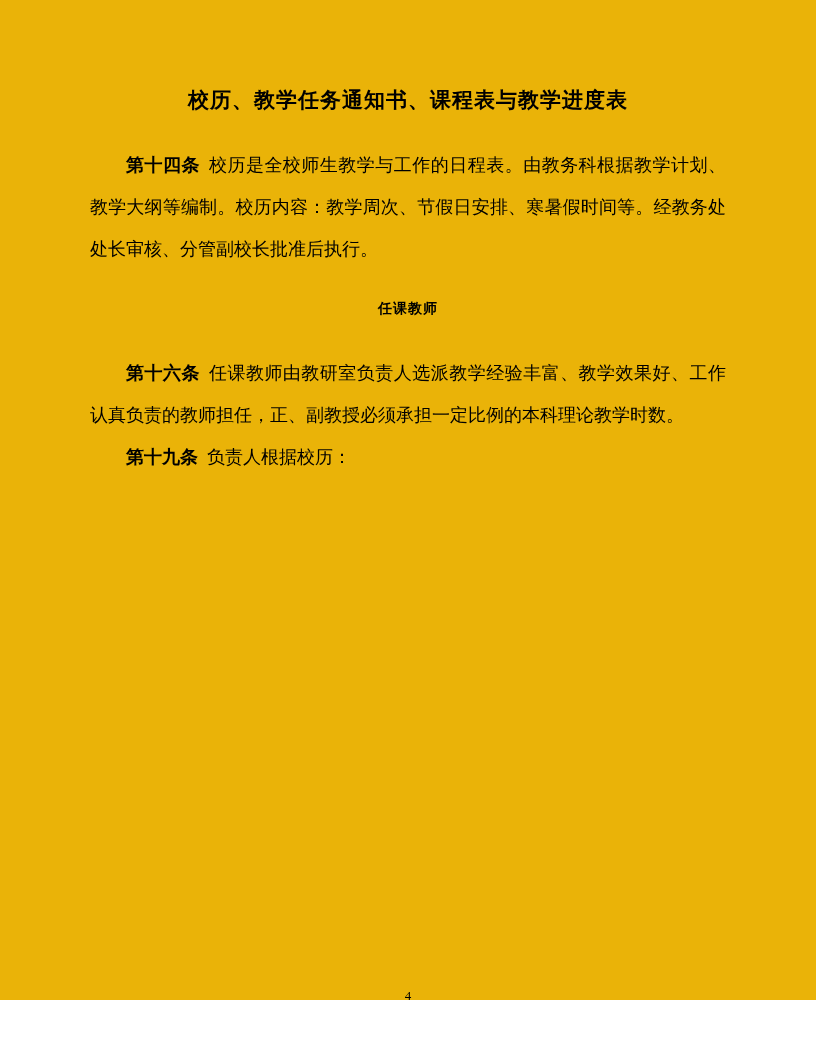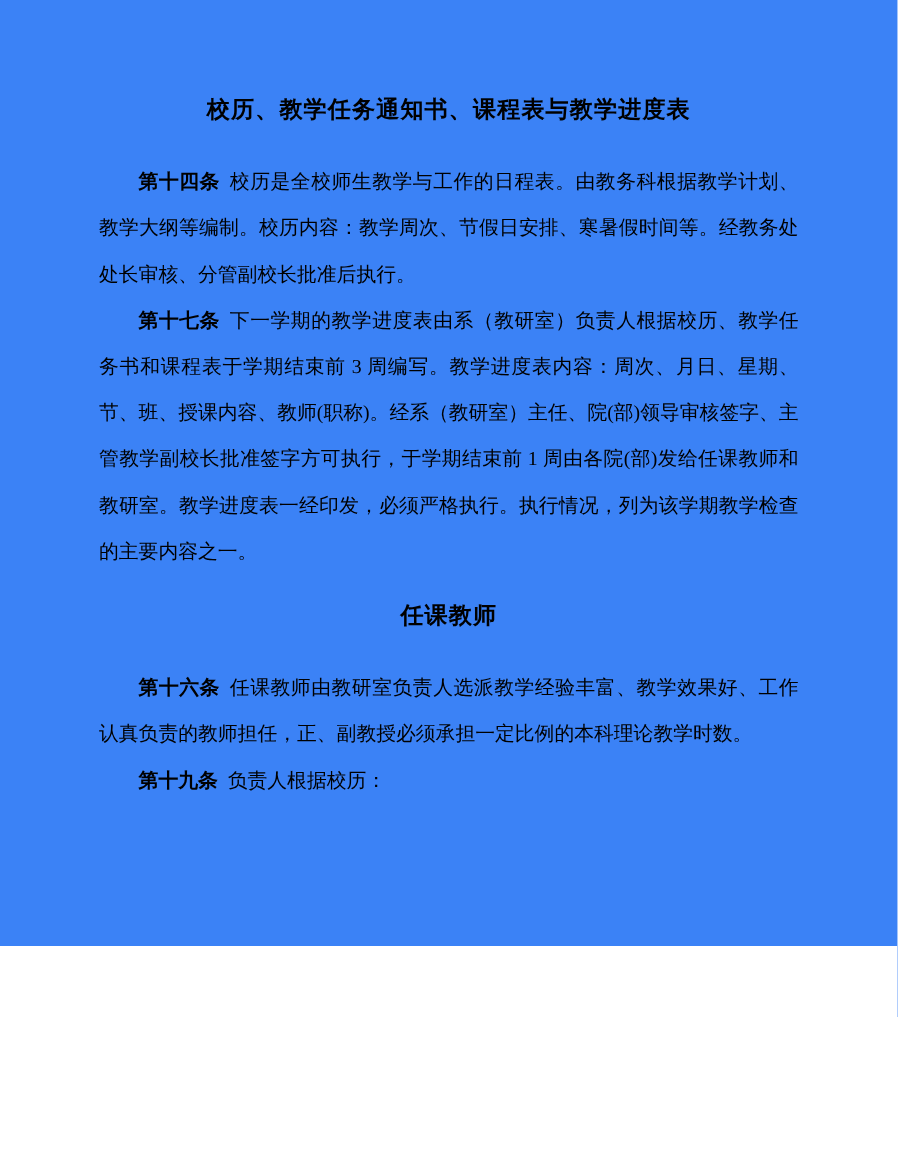"校历、教学任务通知书、课程表与教学进度表" .page { background: #3b82f6 -> #eab308; height: 860px -> 1000px }
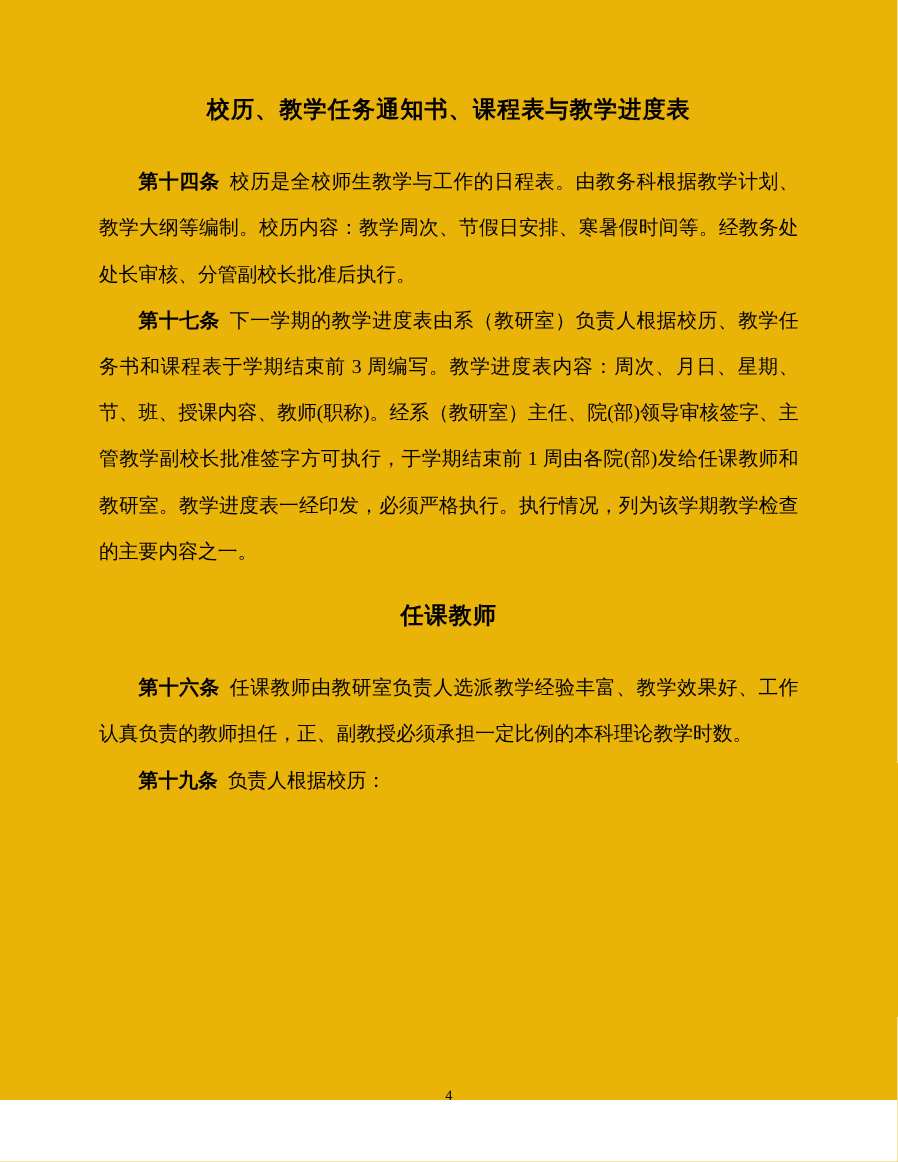"第十七条" p.para { html: <p><span>第十七条</span><span>下一学期的教学进度表由系（教研室）负责人根据校历、教学任务书和课程表于学期结束前 3 周编写。教学进度表内容：周次、月日、星期、节、班、授课内容、教师(职称)。经系（教研室）主任、院(部)领导审核签字、主管教学副校长批准签字方可执行，于学期结束前 1 周由各院(部)发给任课教师和教研室。教学进度表一经印发，必须严格执行。执行情况，列为该学期教学检查的主要内容之一。</span></p> -> none }
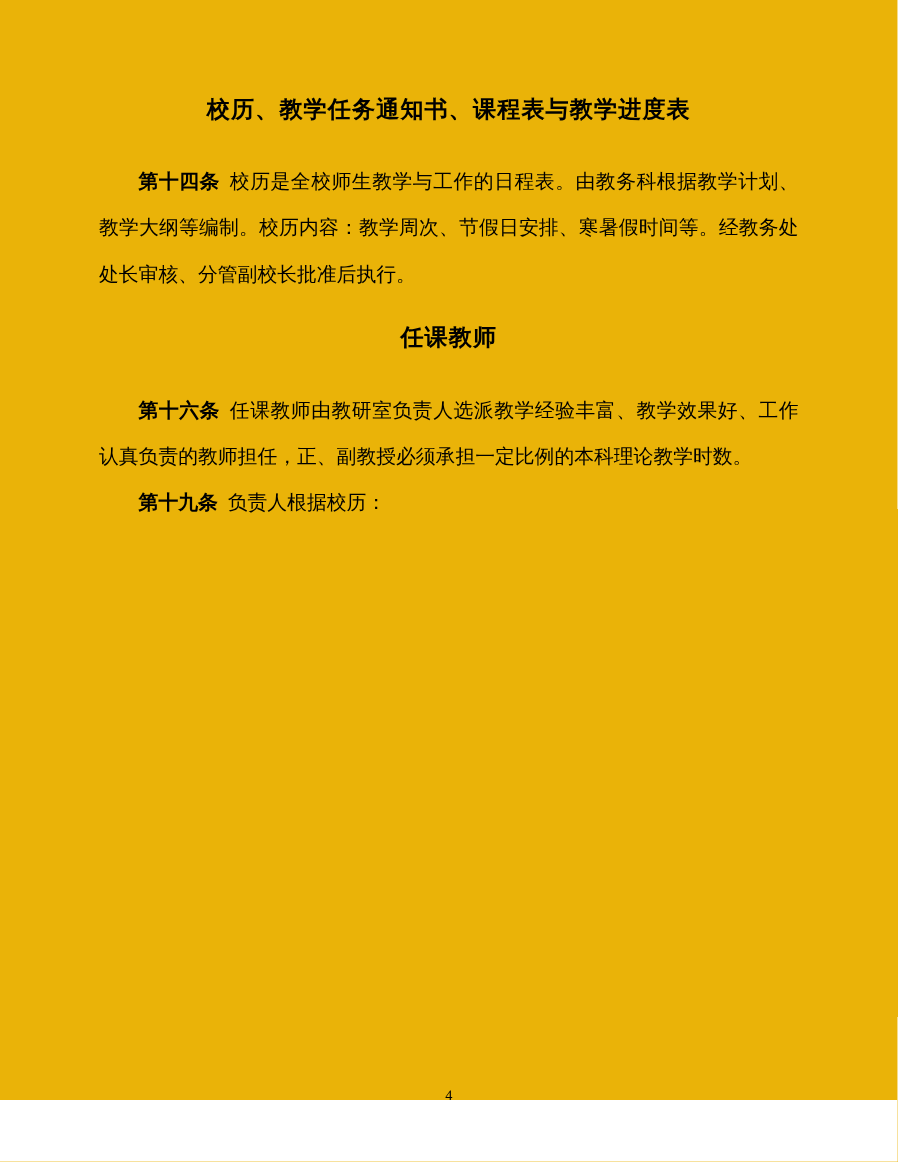"任课教师" .section-title { font-size: 21px -> 14px }
